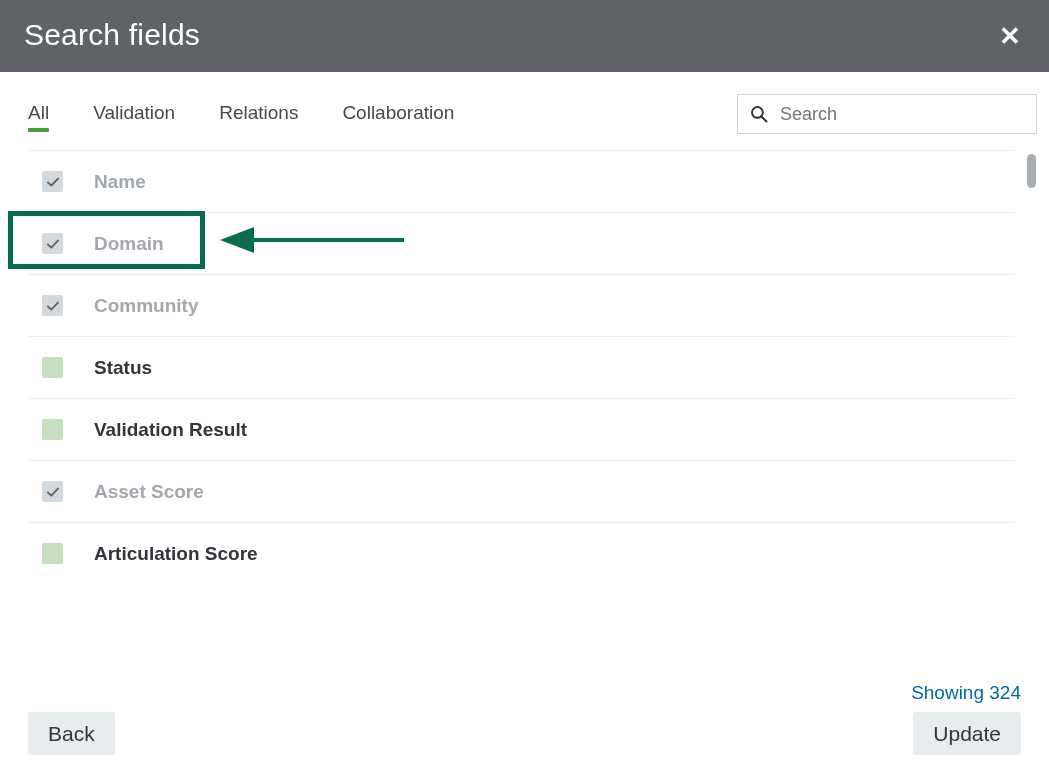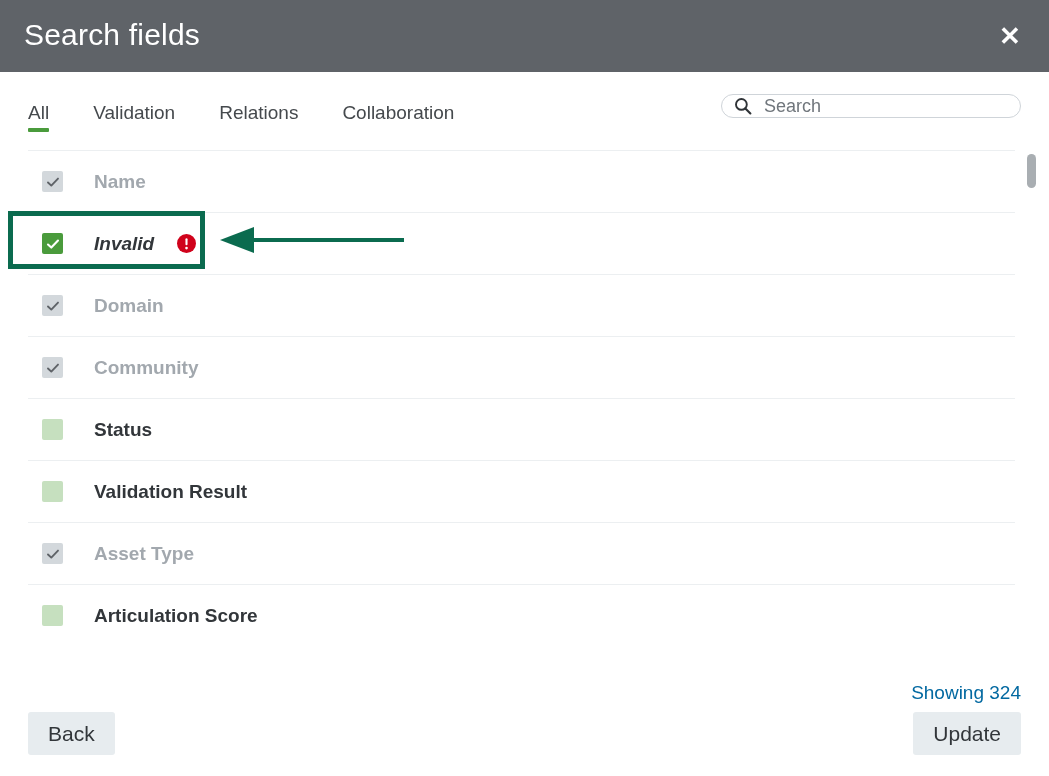"All" .toolbar { padding: 30px 28px 0 28px -> 30px 12px 0 28px }
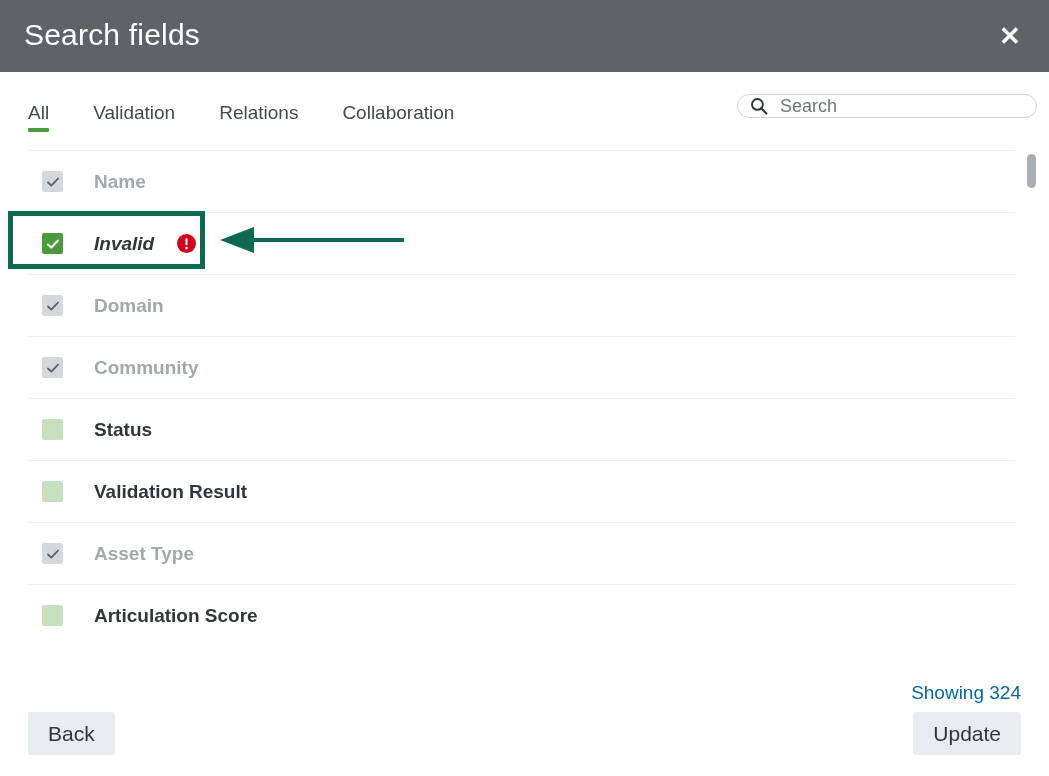"Search" .search-input { border-radius: 14px -> 0; height: 24px -> 40px }
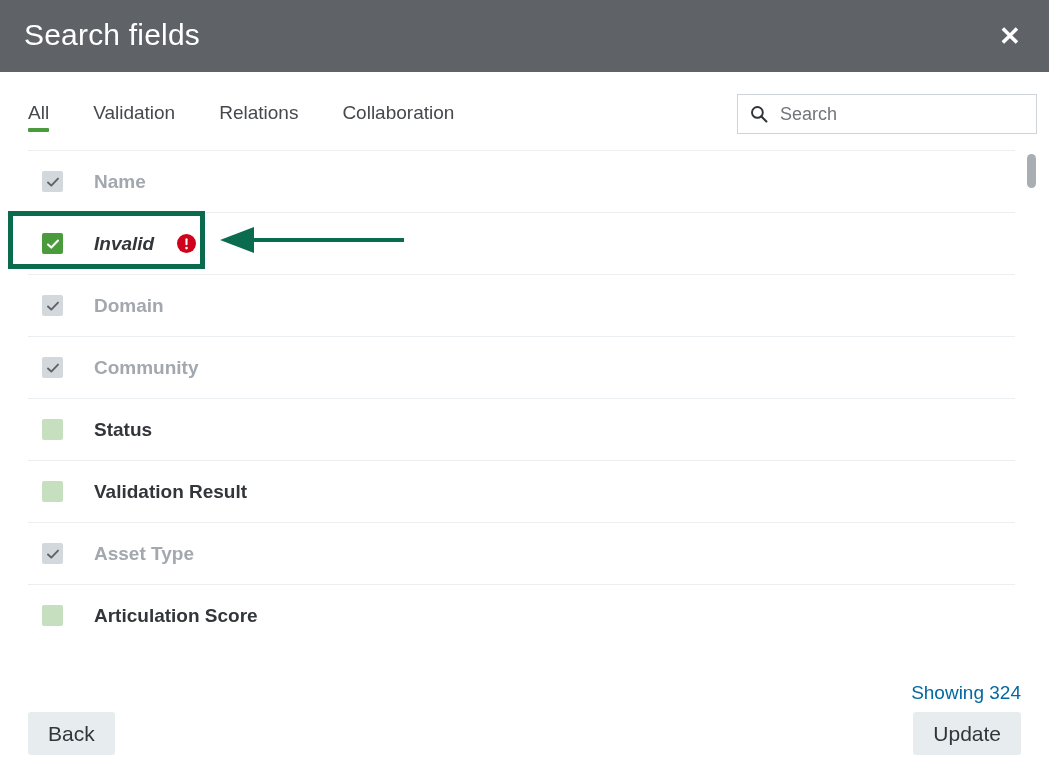"Invalid" div.field-row { html: <div> <span> <svg> <polyline></polyline> </svg> </span> <span>Invalid</span> <span> <svg> <circle></circle> <rect></rect> <circle></circle> </svg> </span> </div> -> none }
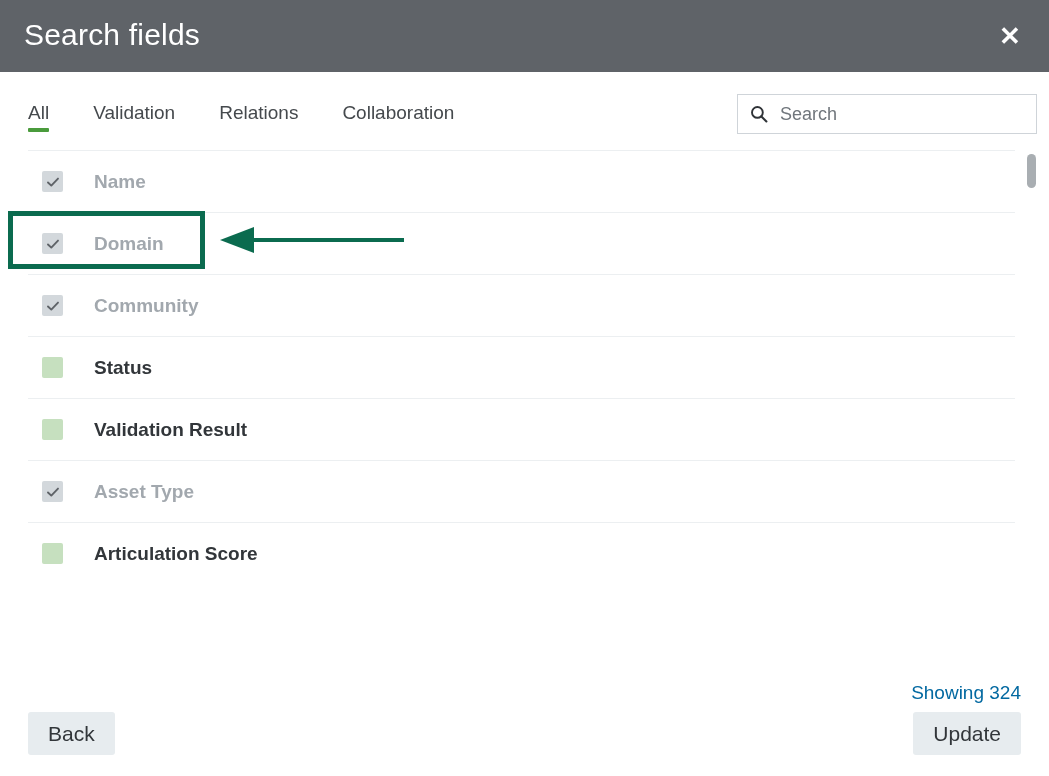"Asset Type" span.field-label { text: Type -> Score }
